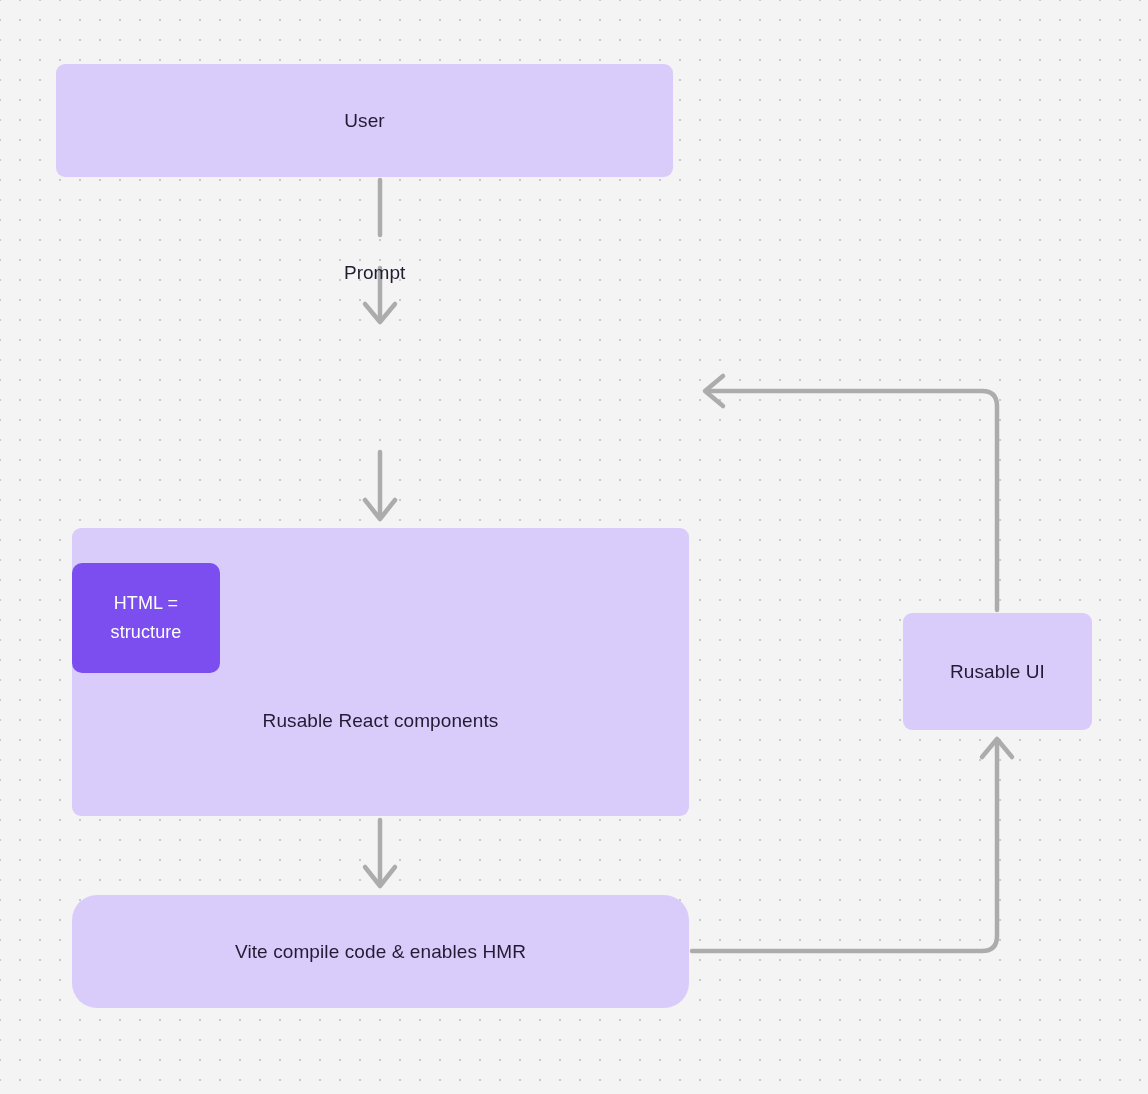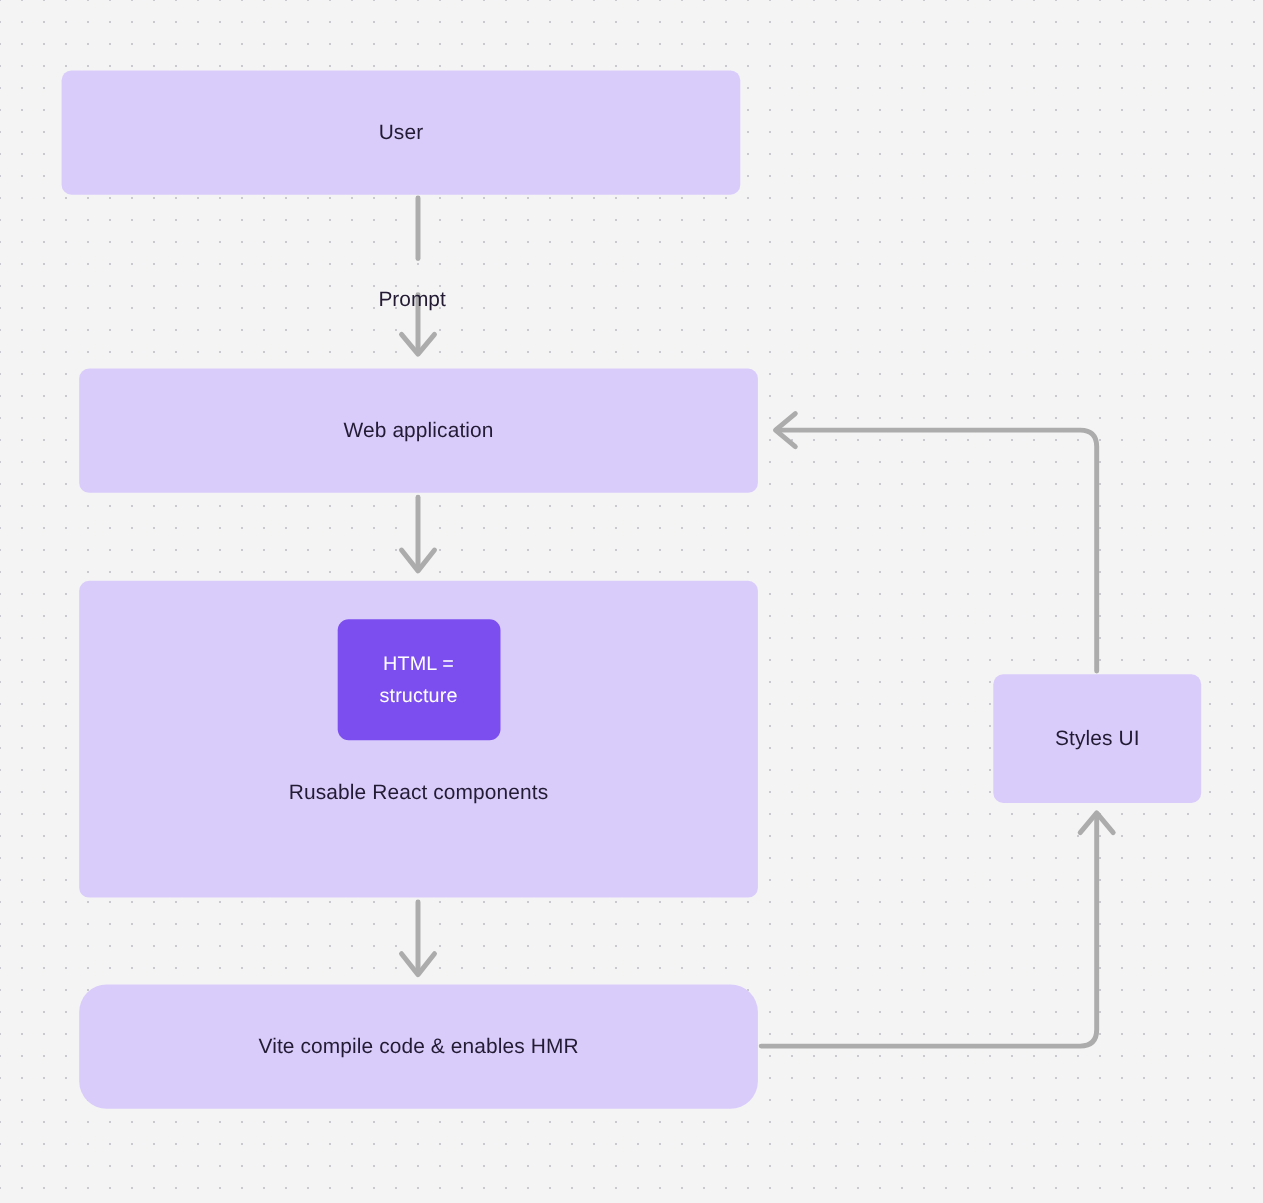"Web application" div.node { html: <div> <span>Web application</span> </div> -> none }
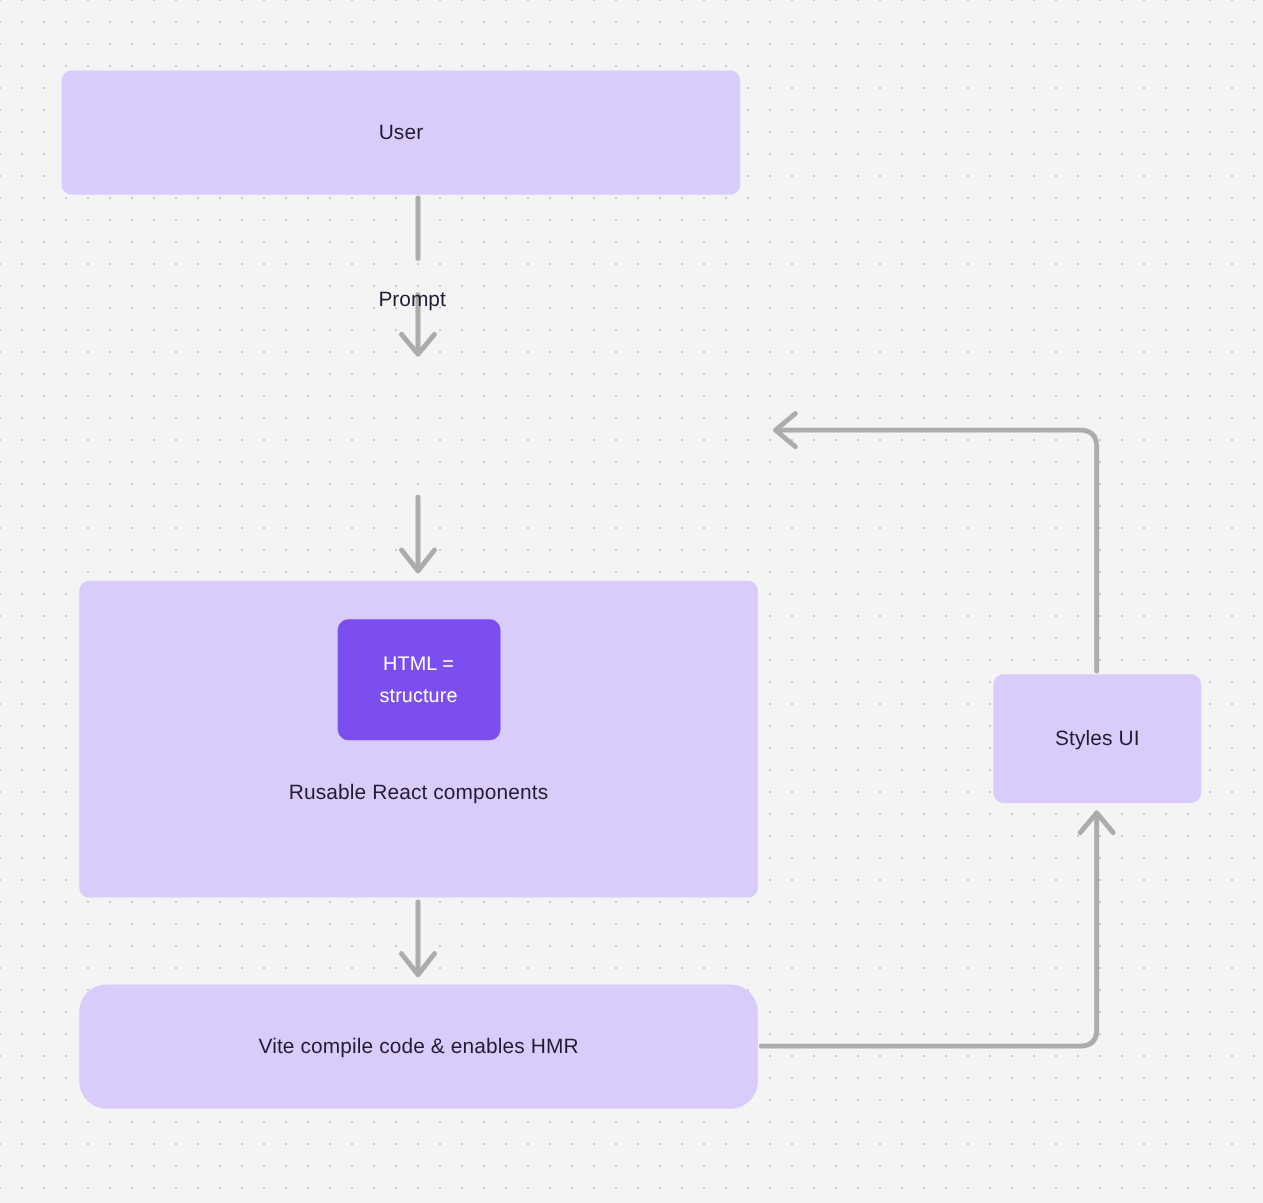"HTML =" .chip-row { justify-content: center -> space-between }
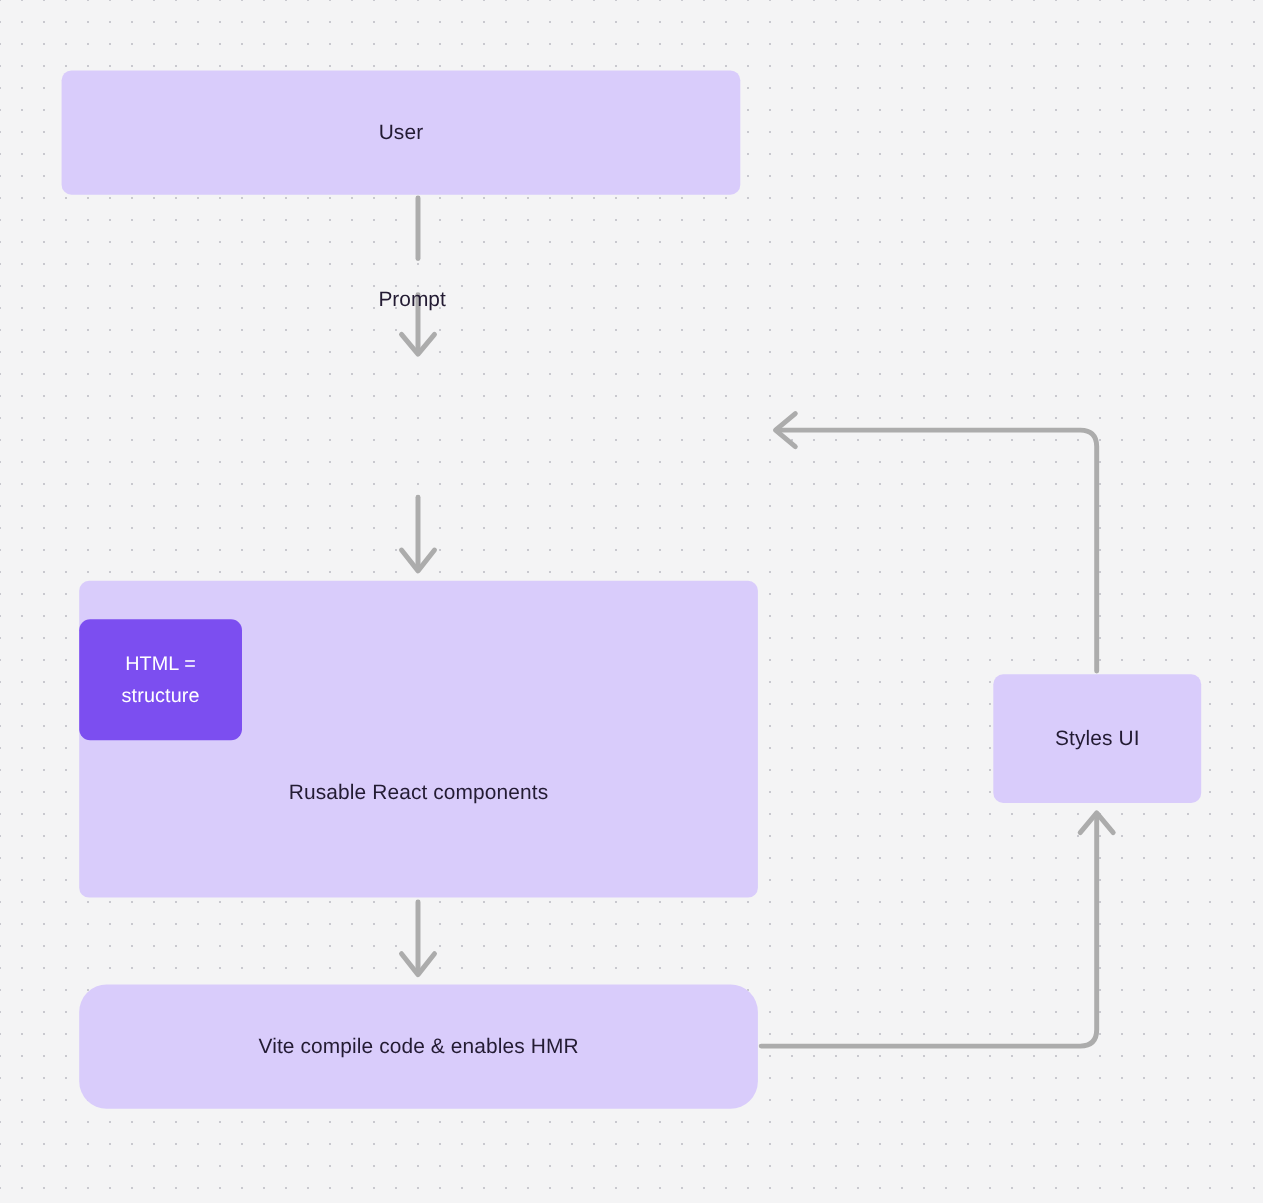"Styles UI" span.node-label { text: Styles -> Rusable }
